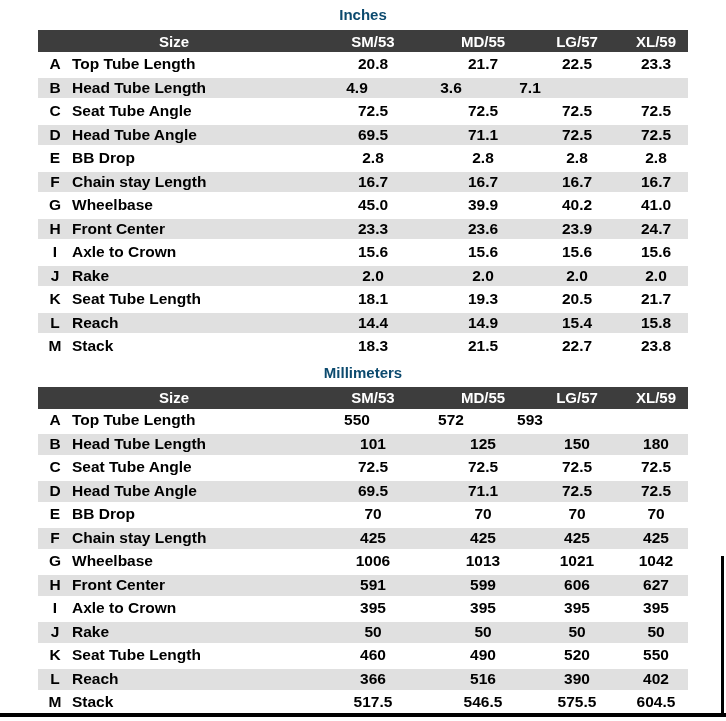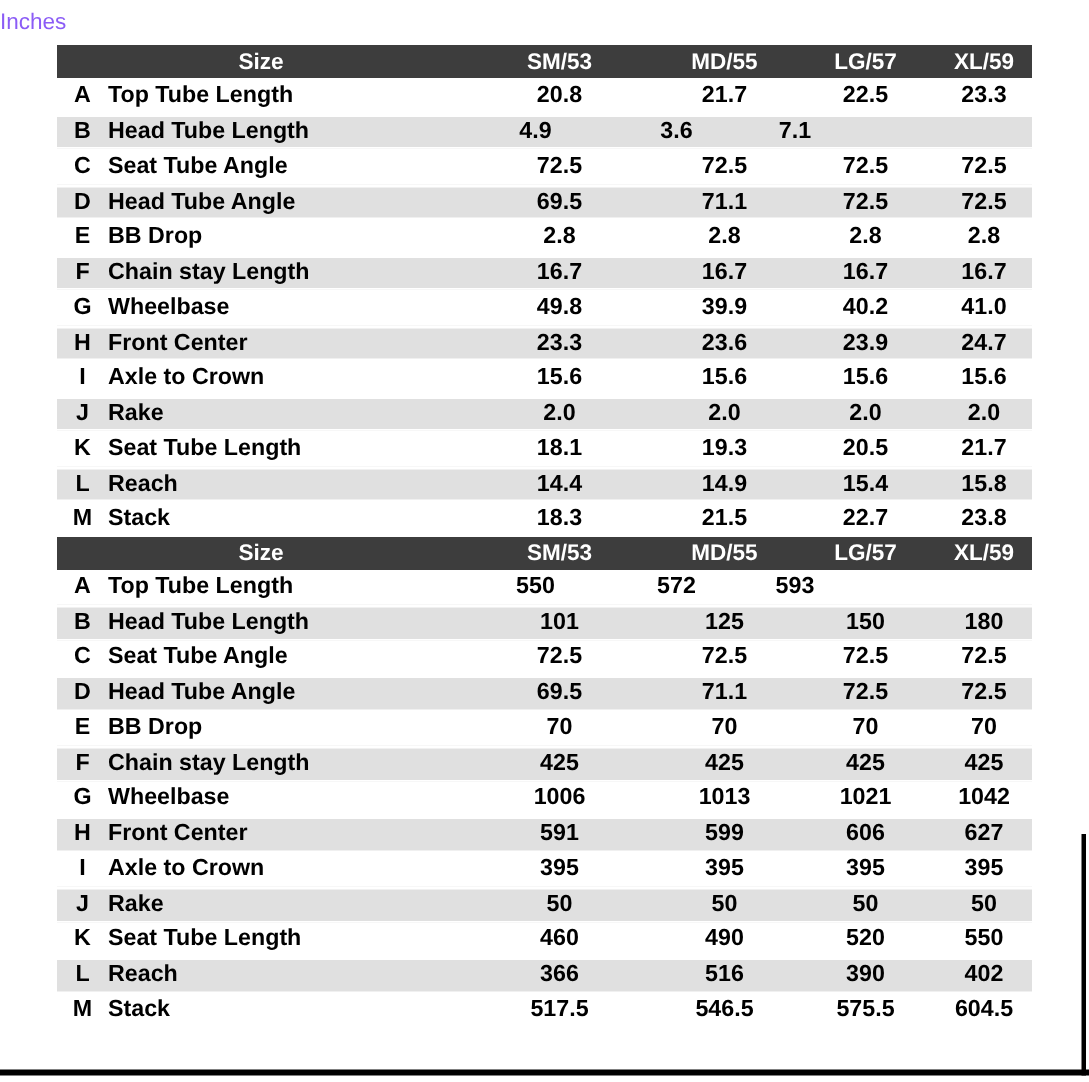"Inches" .tbl-title { color: #8b5cf6 -> #0c4a6e; font-weight: 400 -> 700; text-align: left -> center }
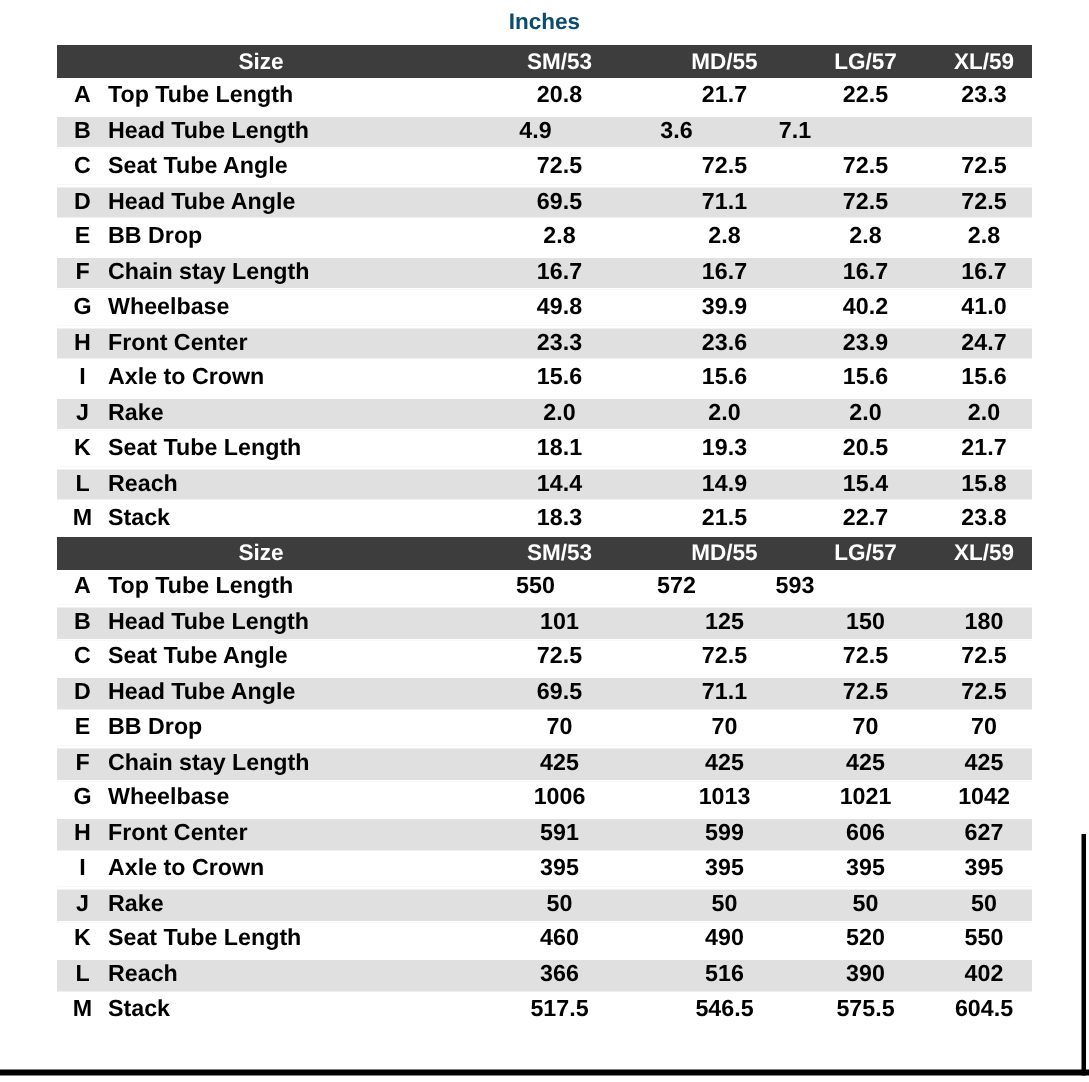"49.8" div.cell { text: 49.8 -> 45.0 }
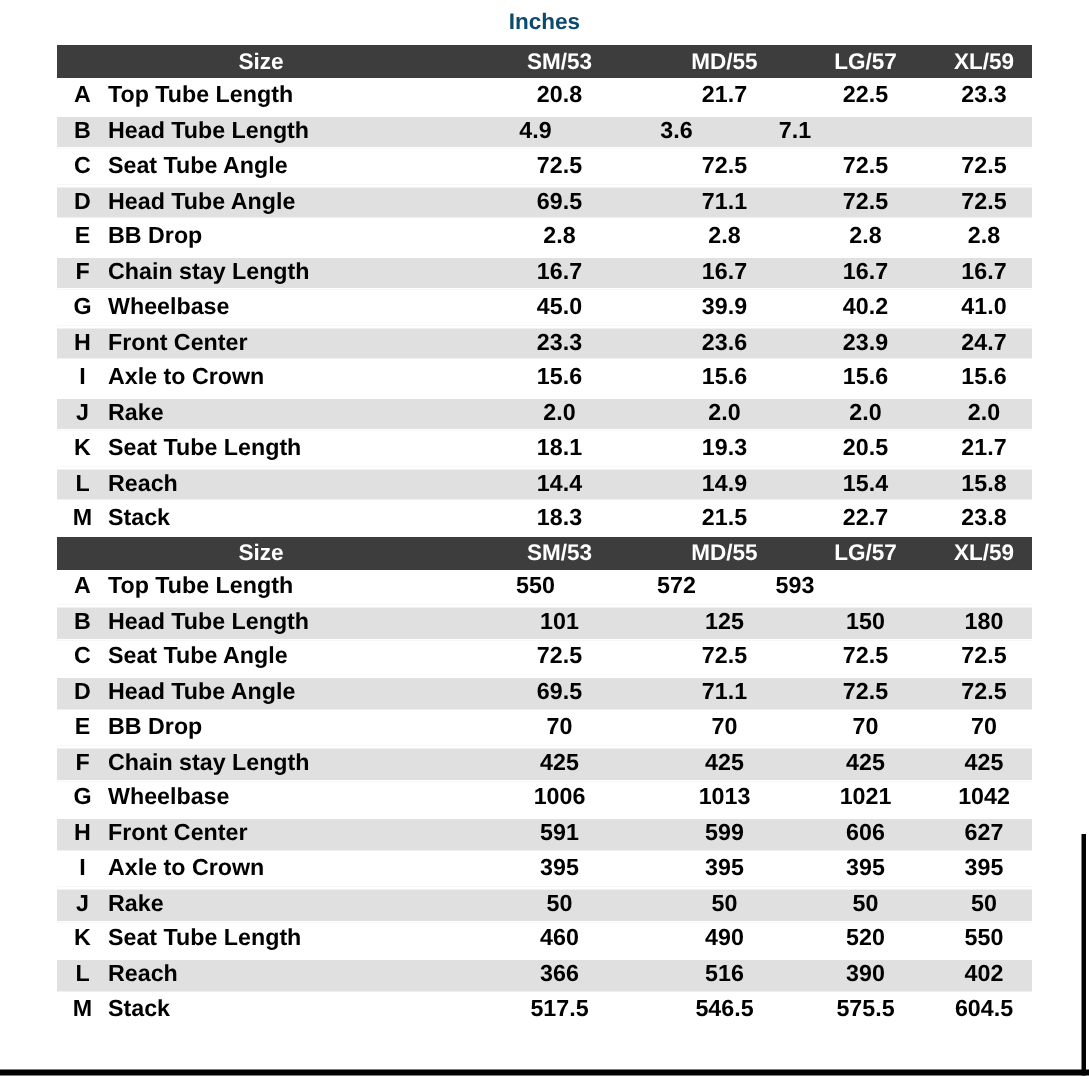"Millimeters" div.tbl-title { html: none -> <div>Millimeters</div> }
